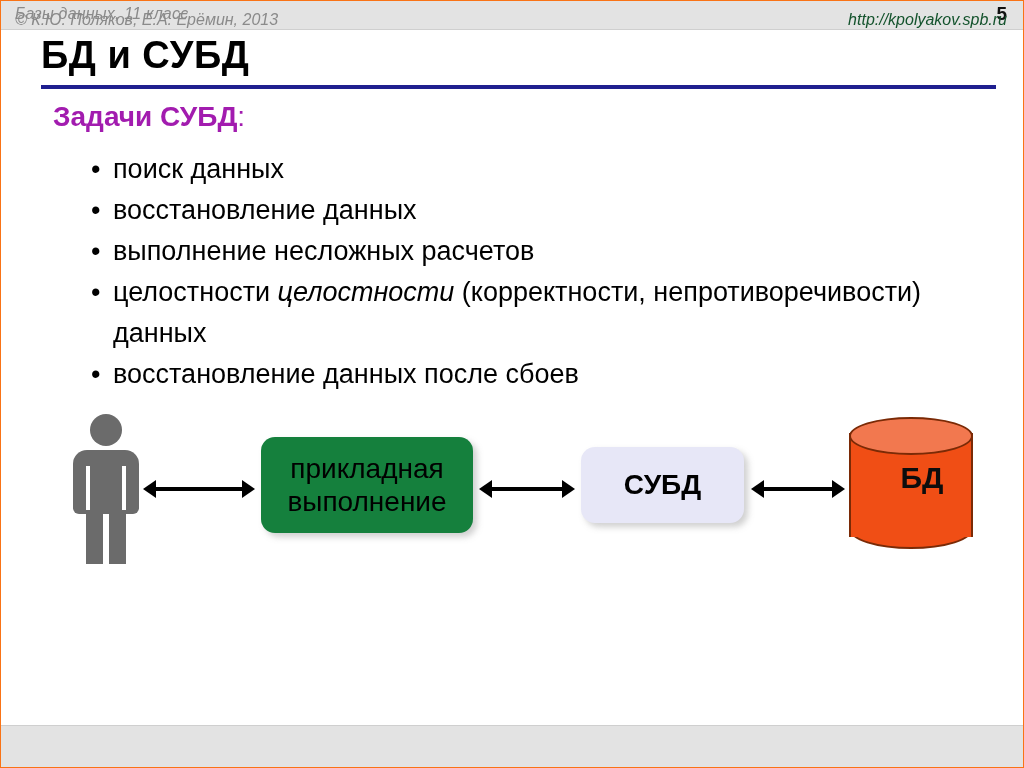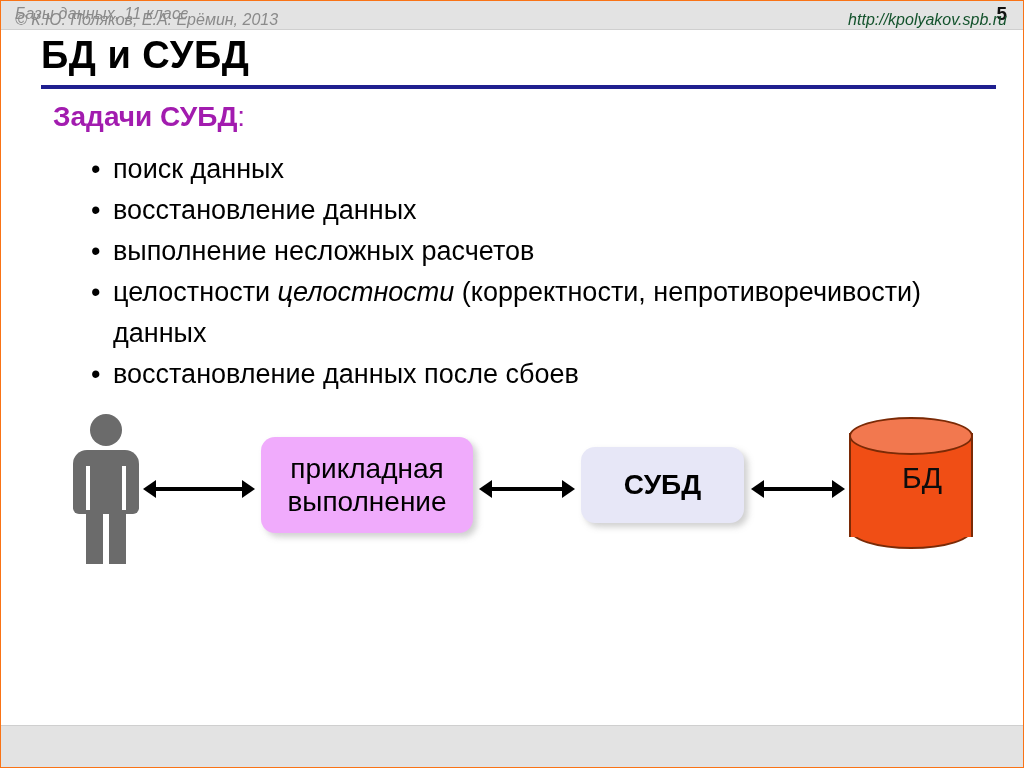"прикладная" .box-app { background: #f0abfc -> #15803d }
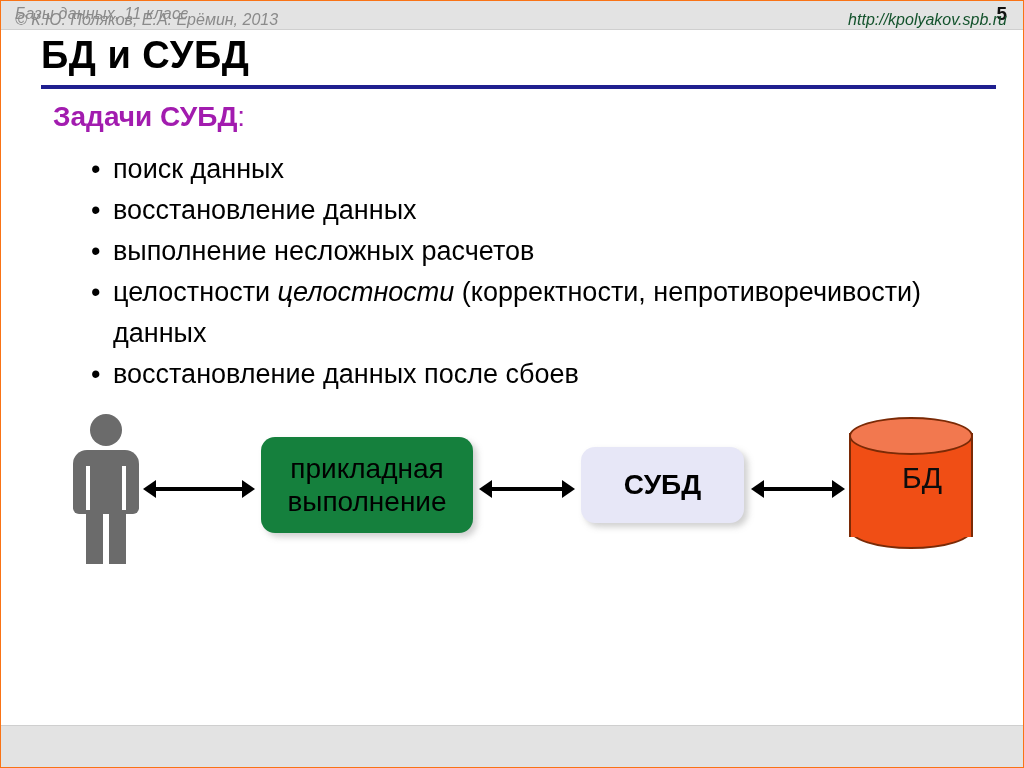"БД" .cylinder .label { font-weight: normal -> bold }
